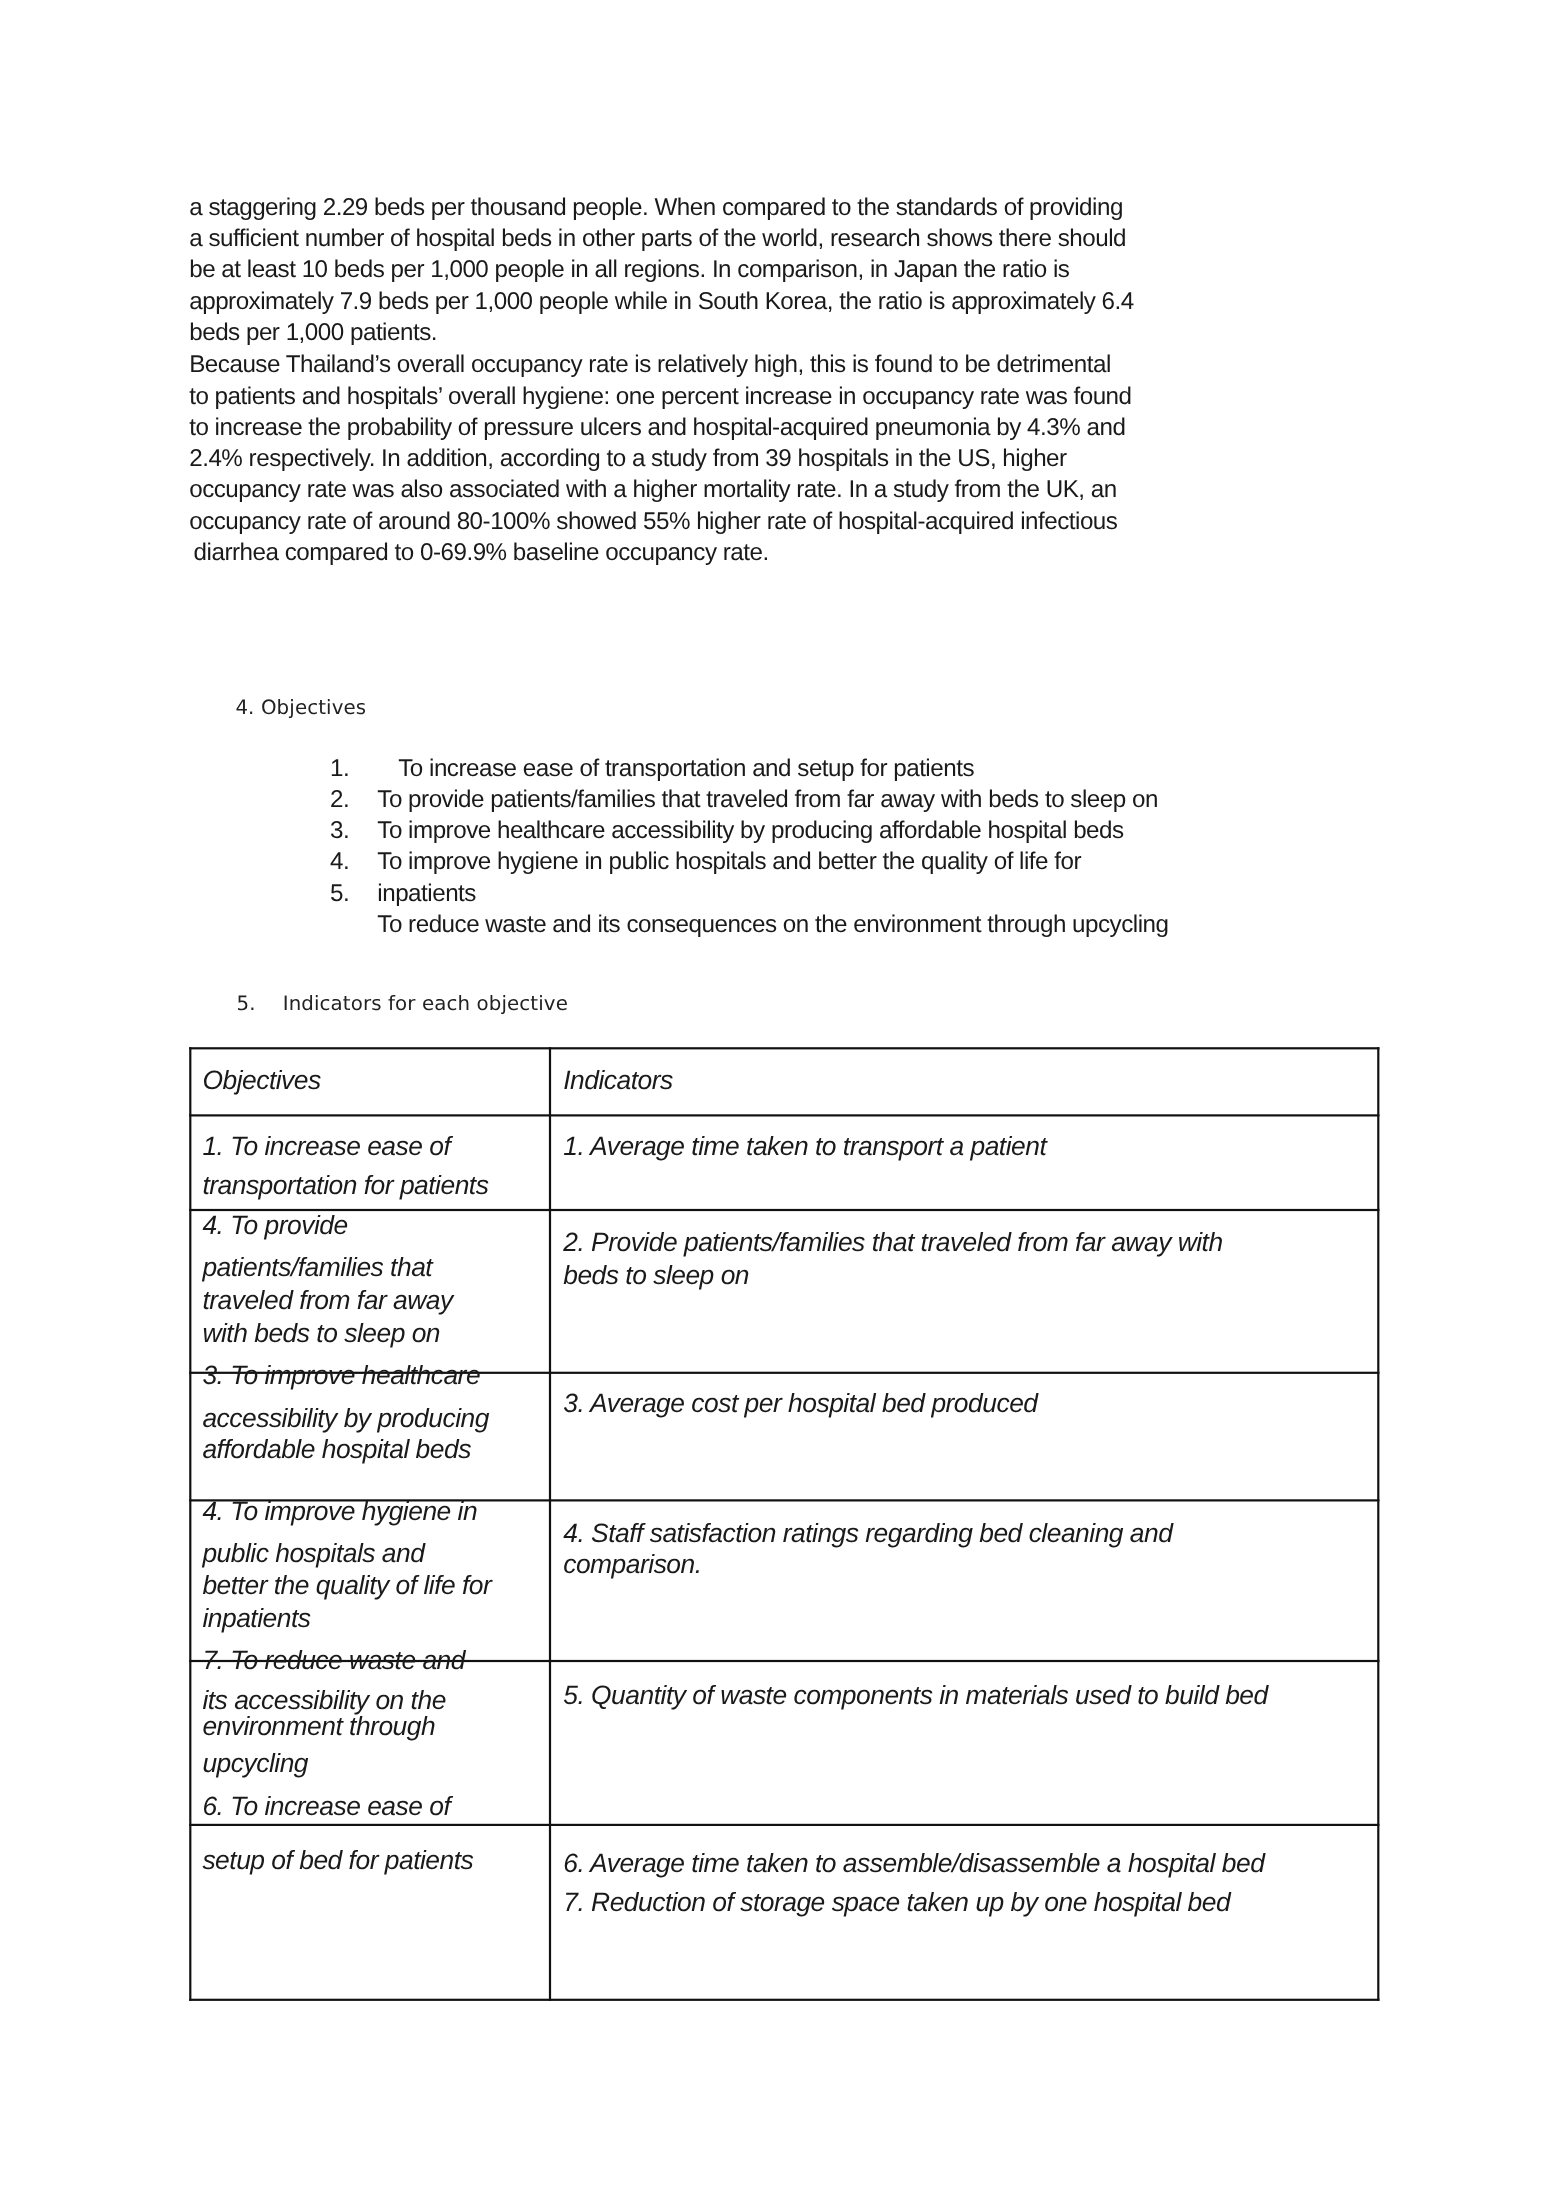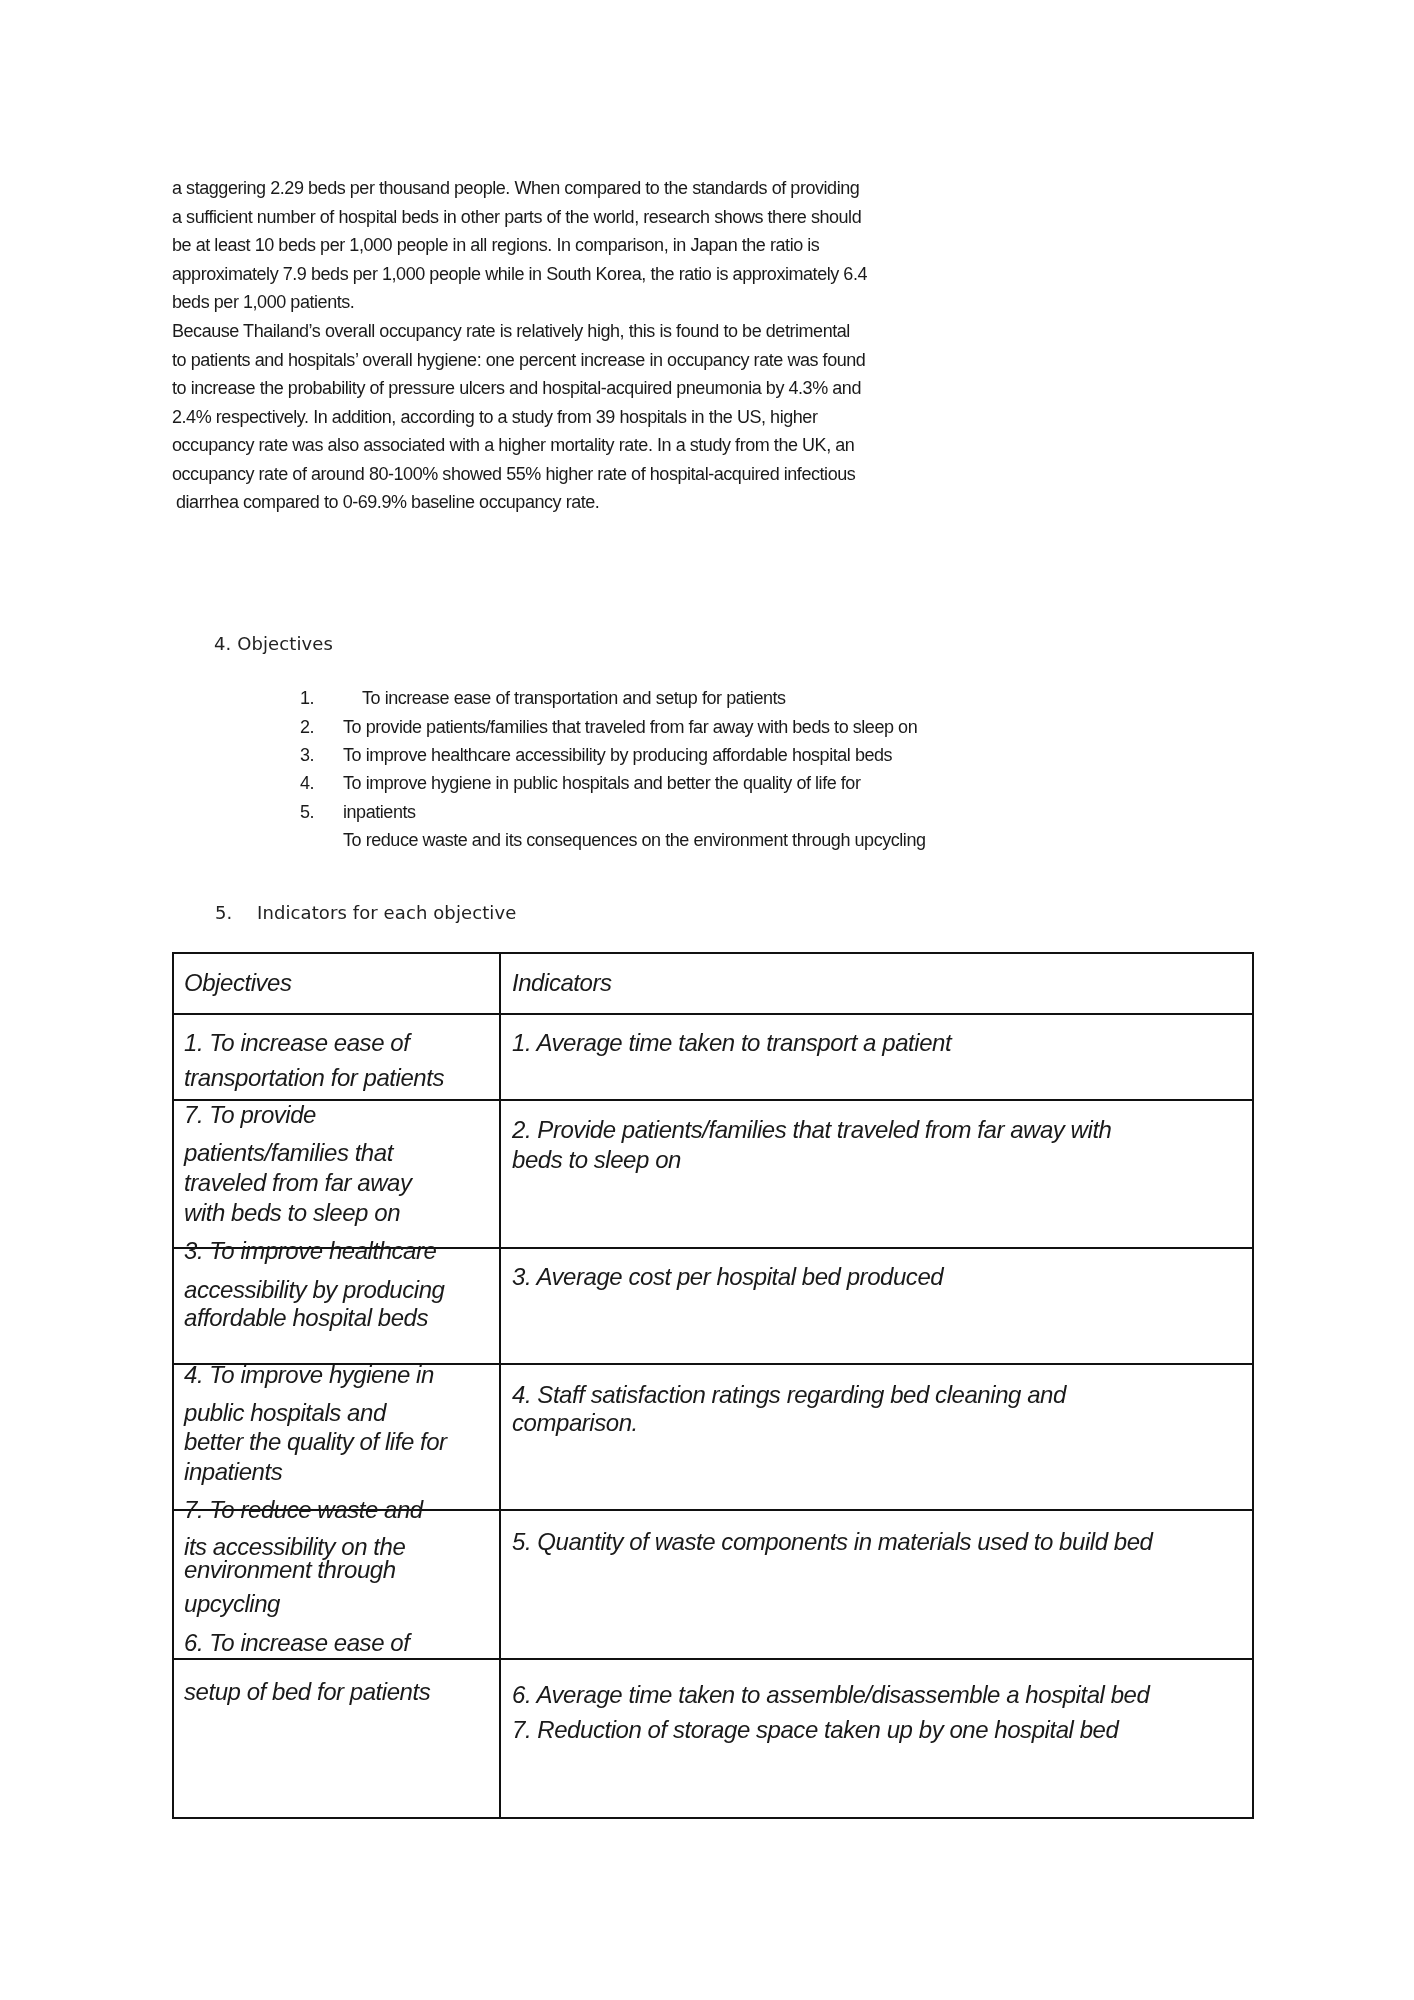"a staggering 2.29 beds per" .line { font-size: 18px -> 22px }
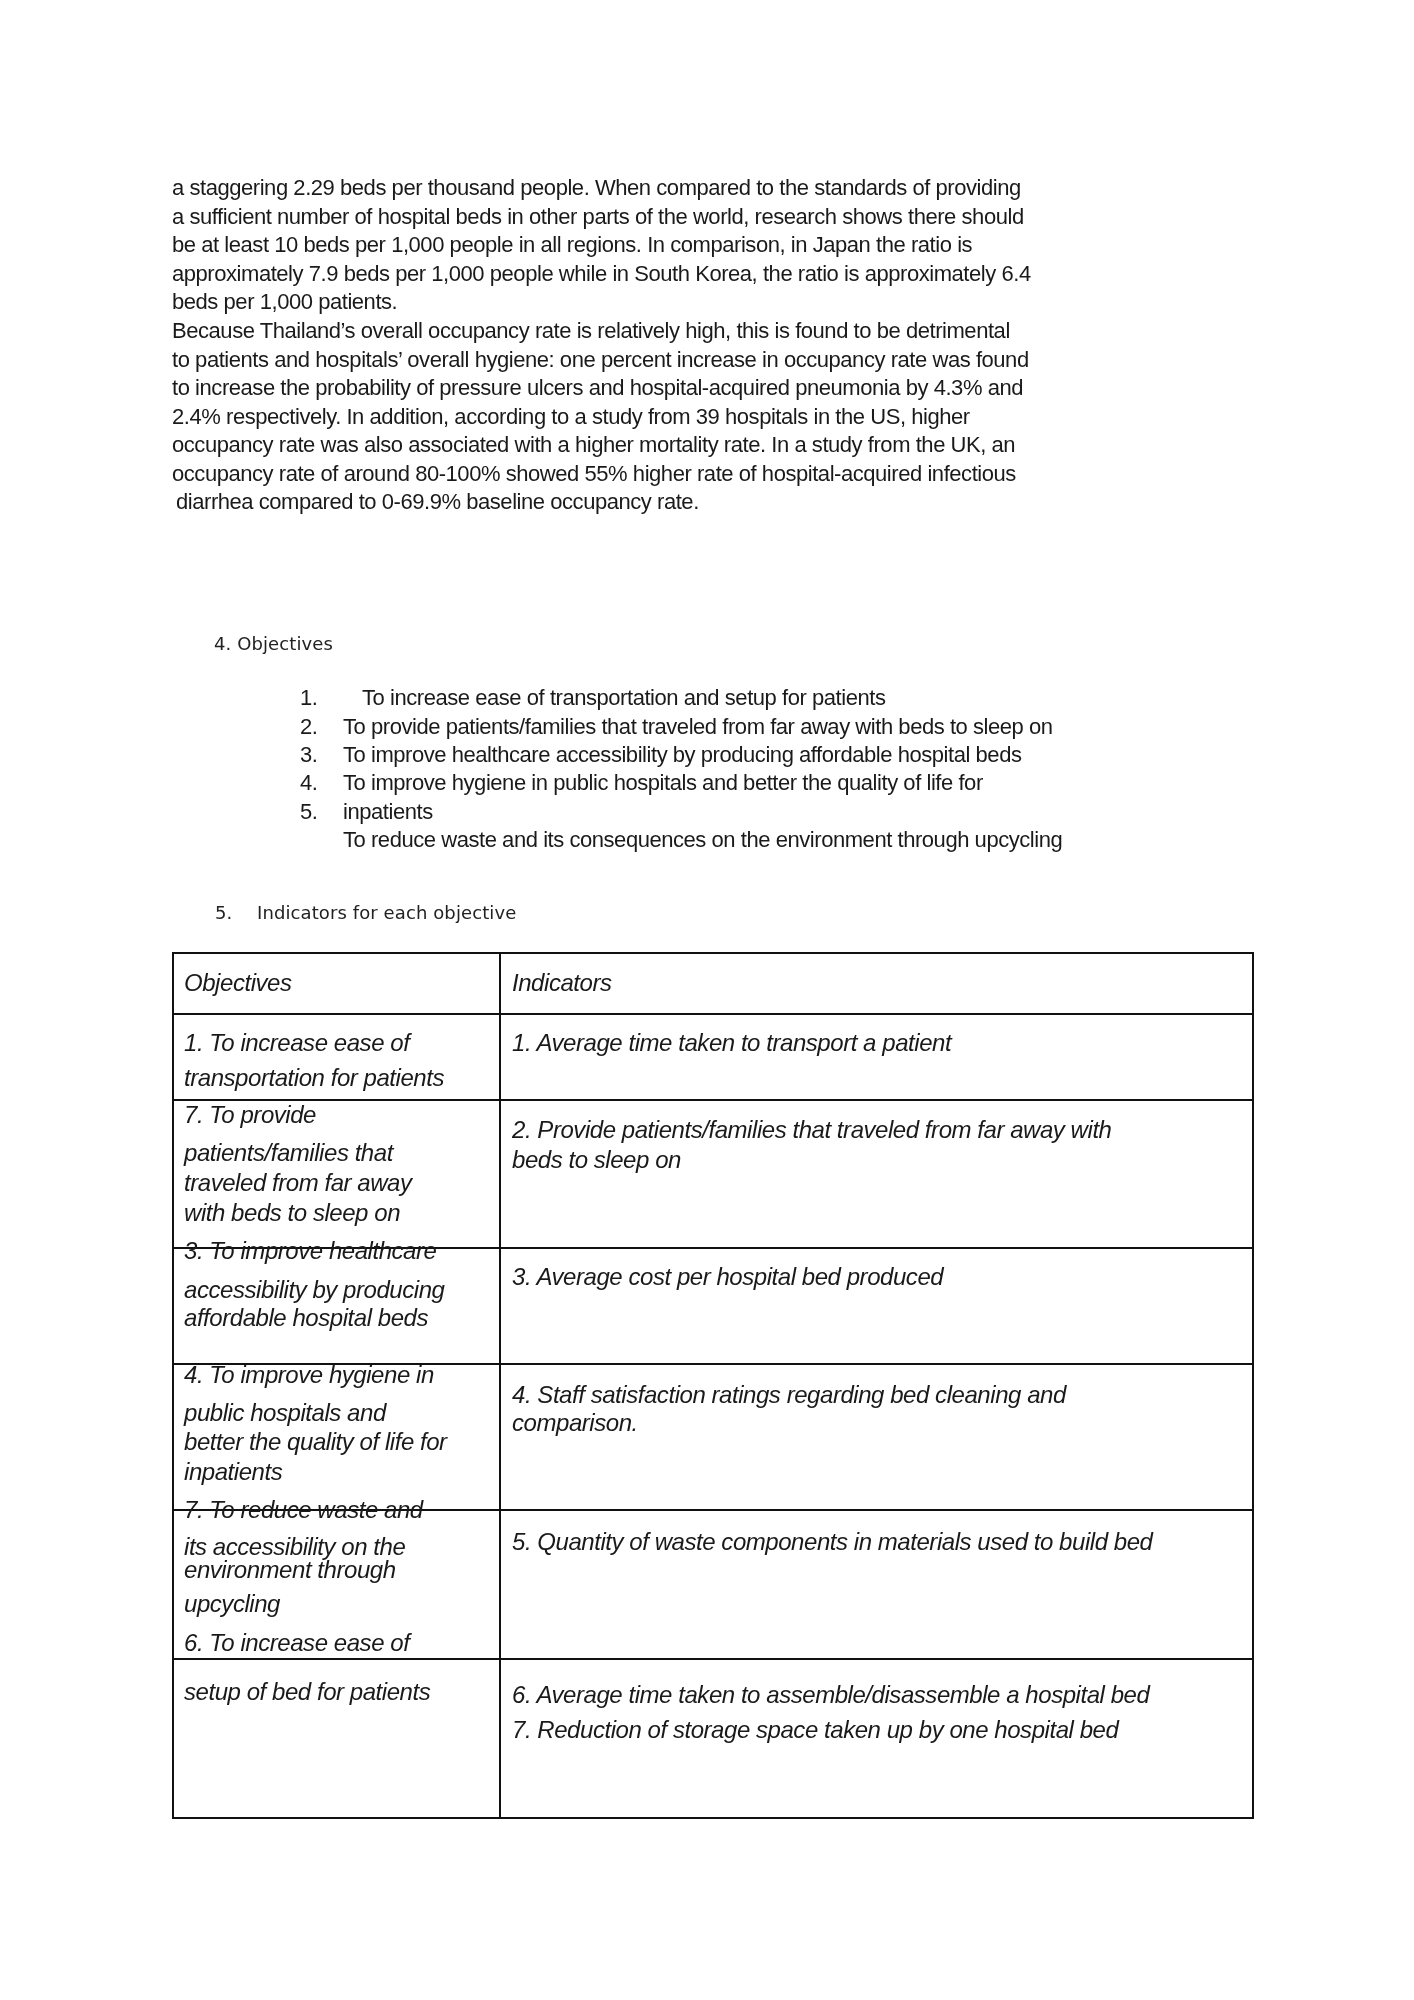"7. To provide" div.cell-text { text: 7 -> 4 }
